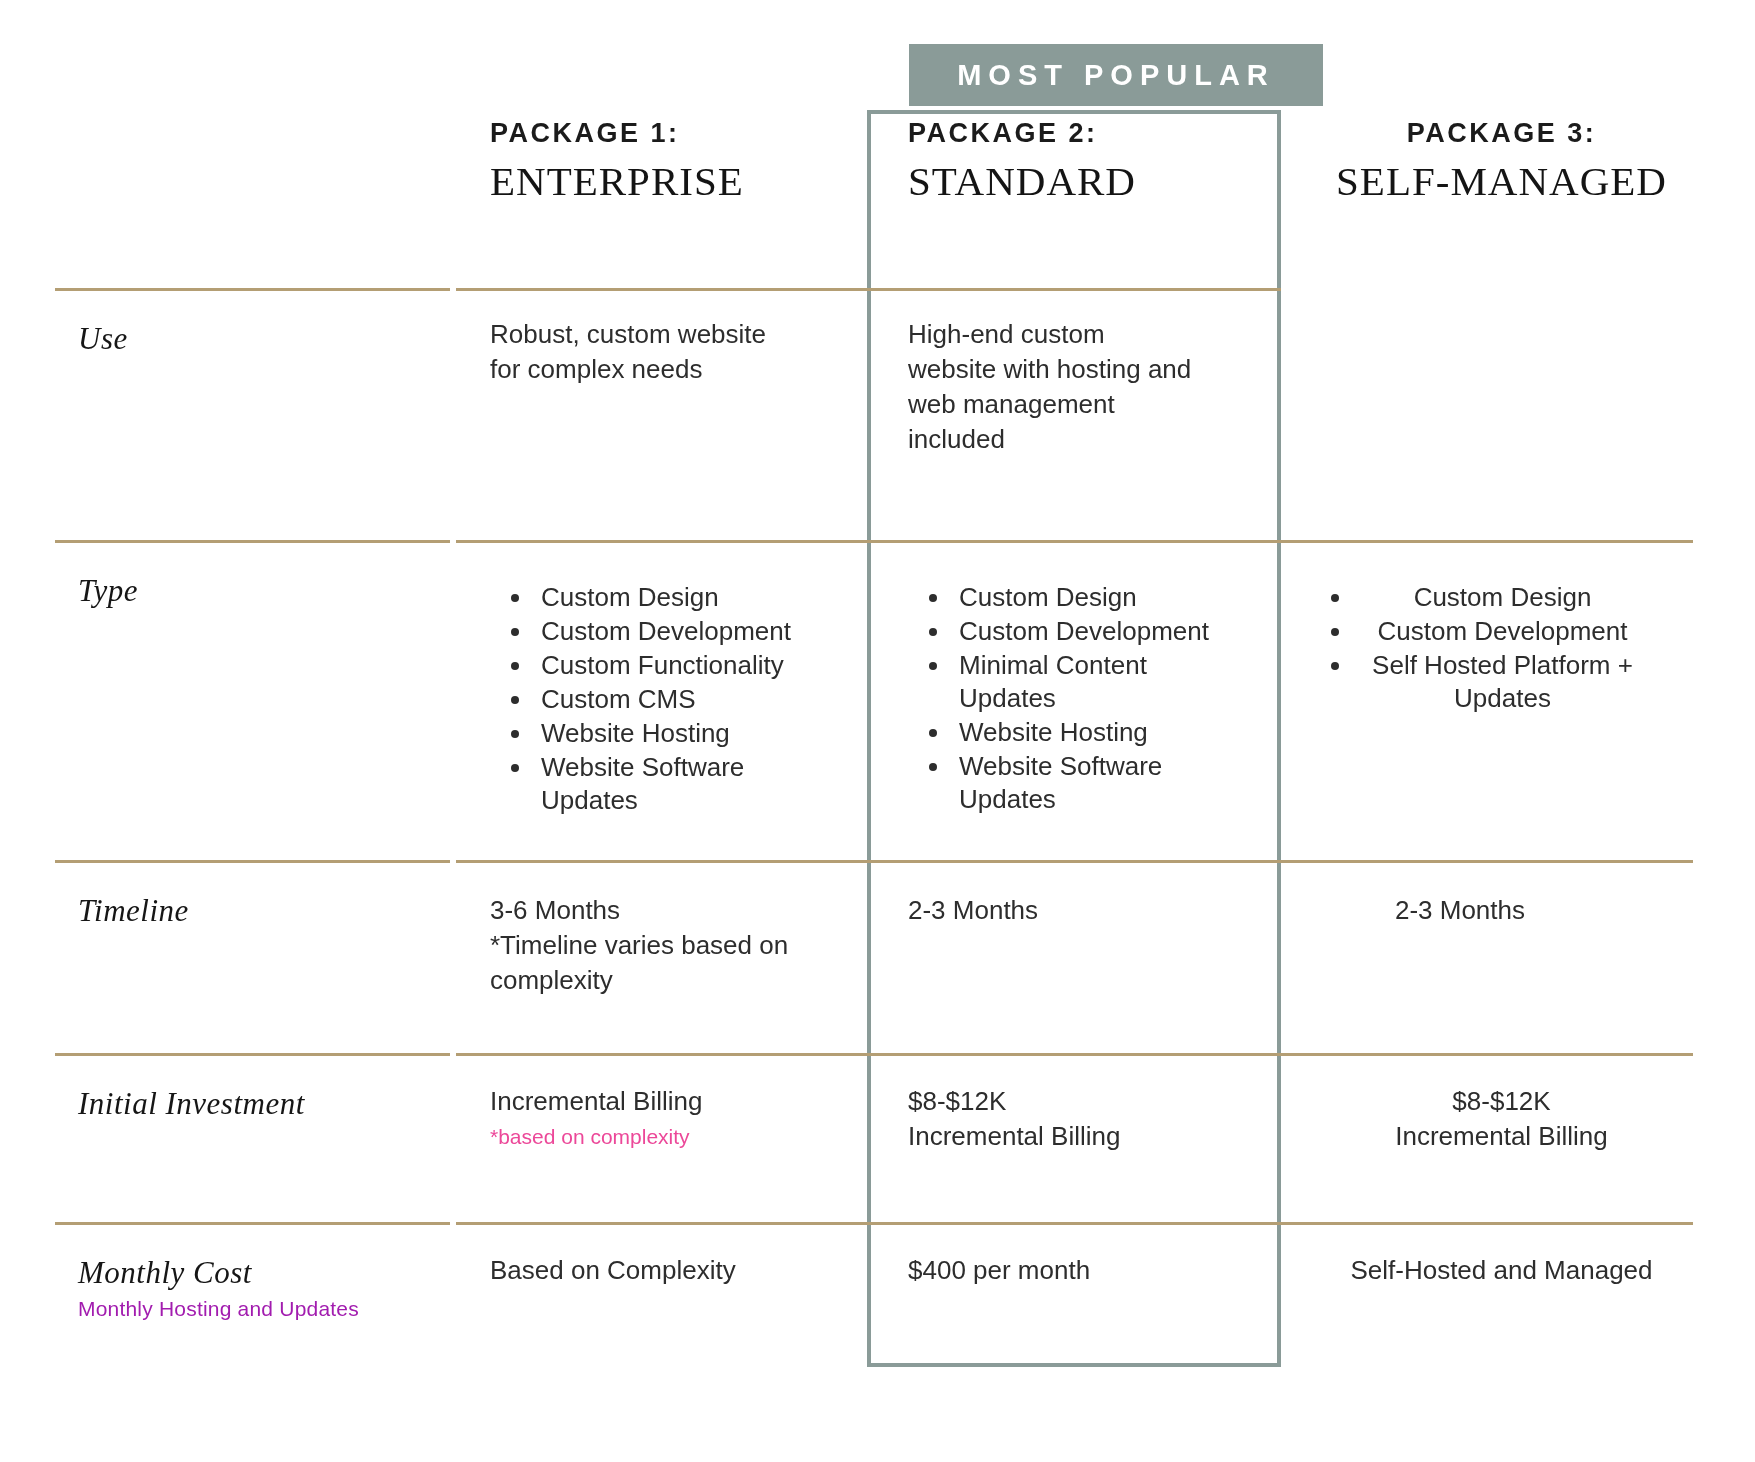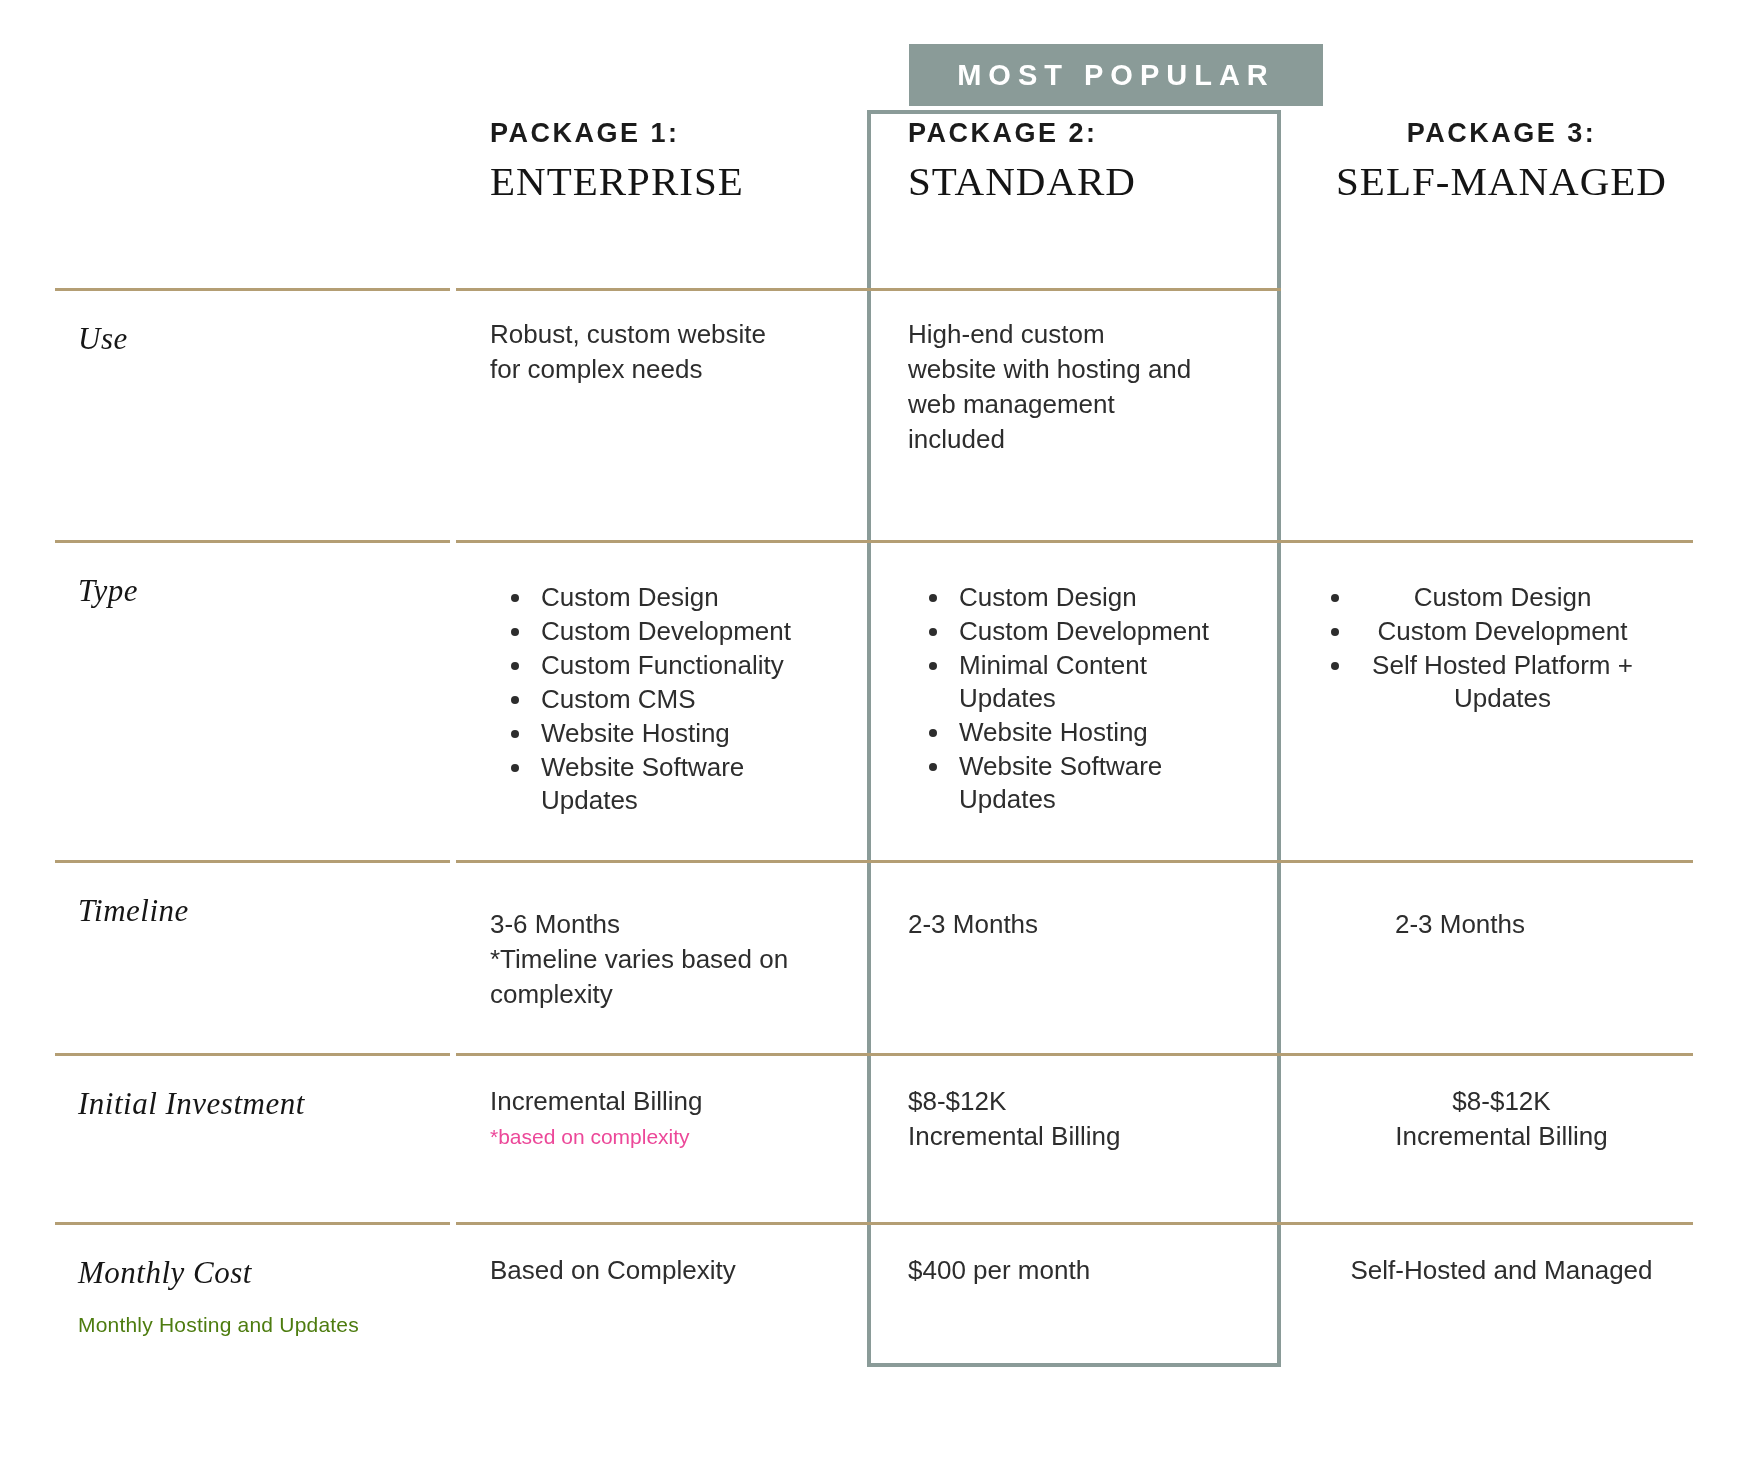"3-6 Months" .tl-c { padding-top: 44px -> 30px }
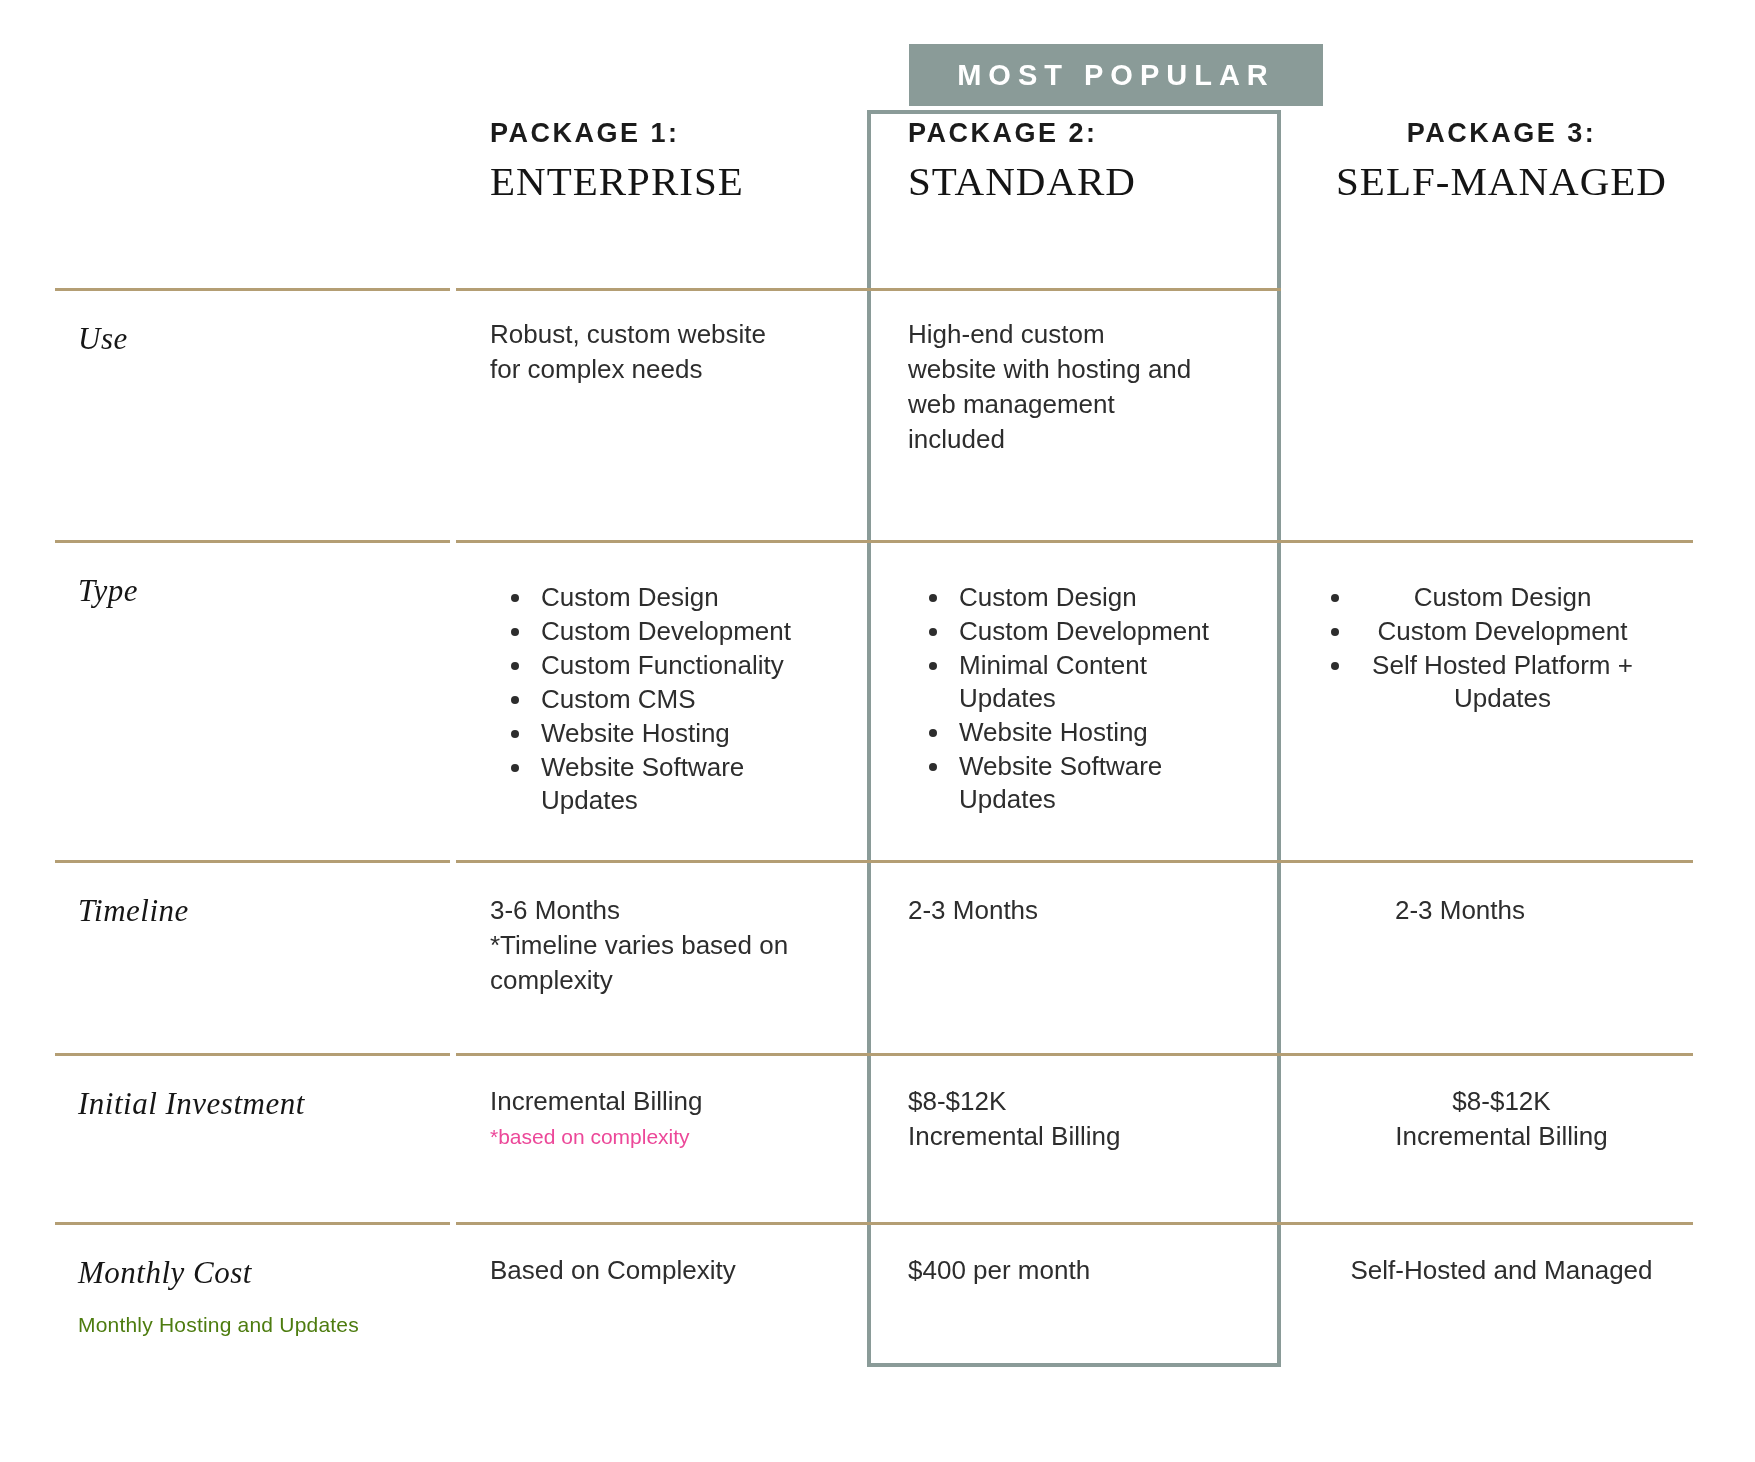"Monthly Hosting and Updates" .lab .sub { color: #4d7c0f -> #a21caf; margin-top: 22px -> 6px }
